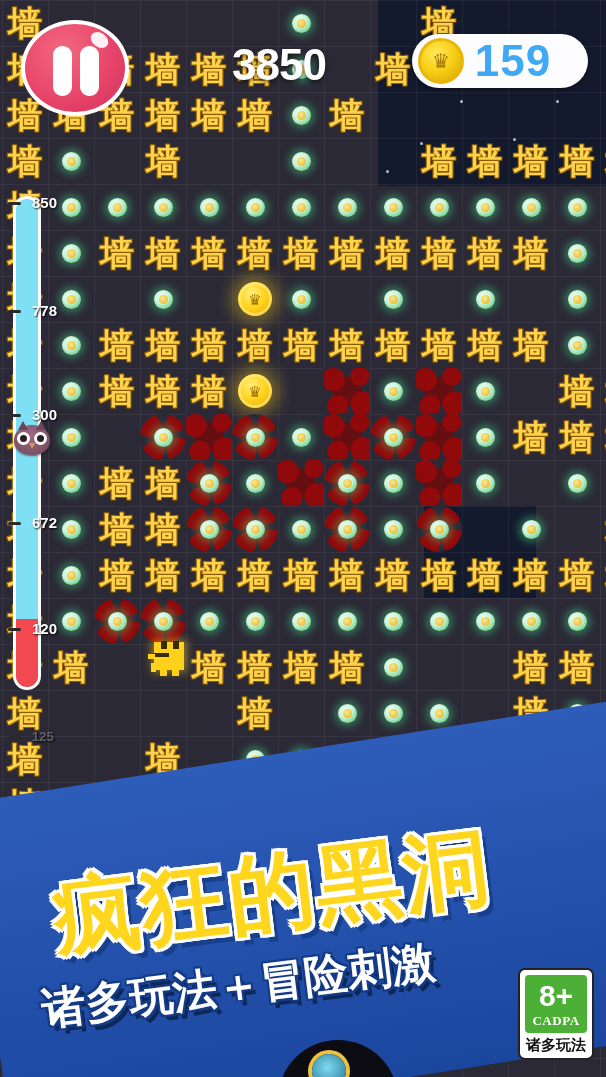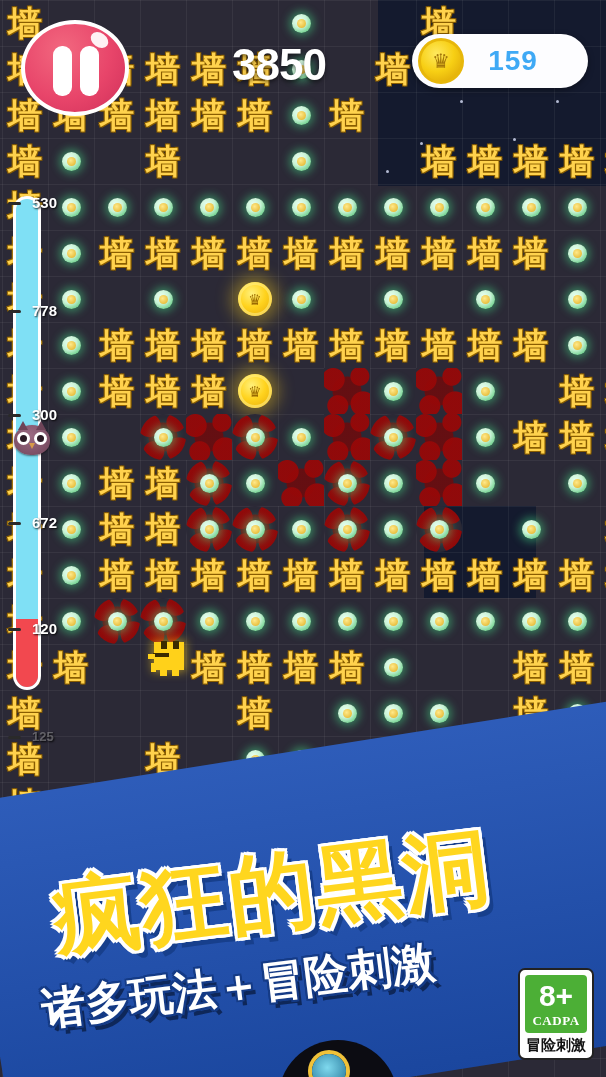"159" #coin-hud .val { font-size: 28px -> 44px }
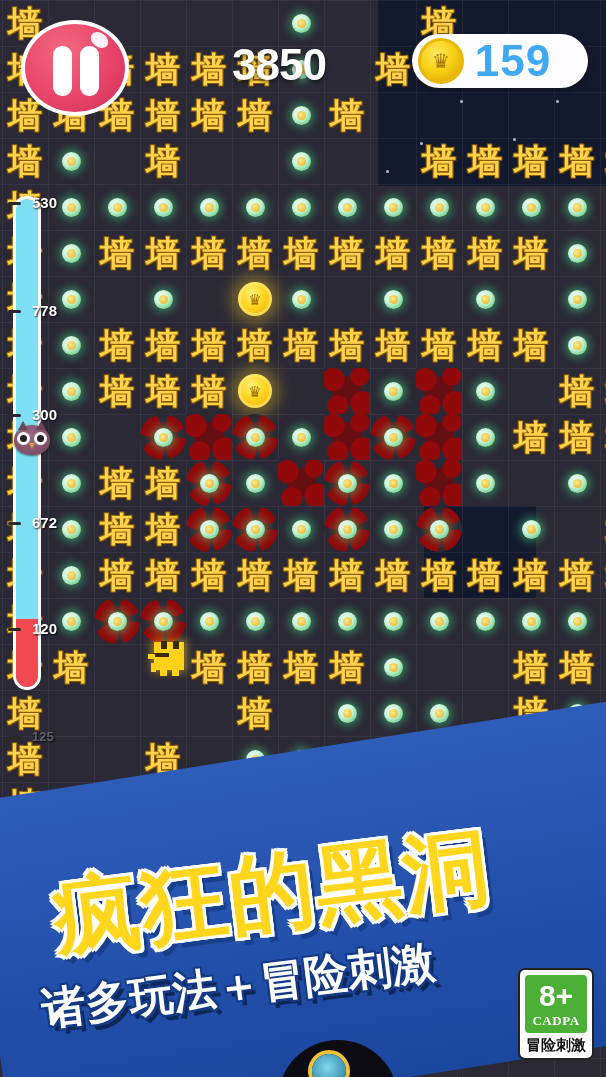"530" div.plabel { text: 530 -> 850 }
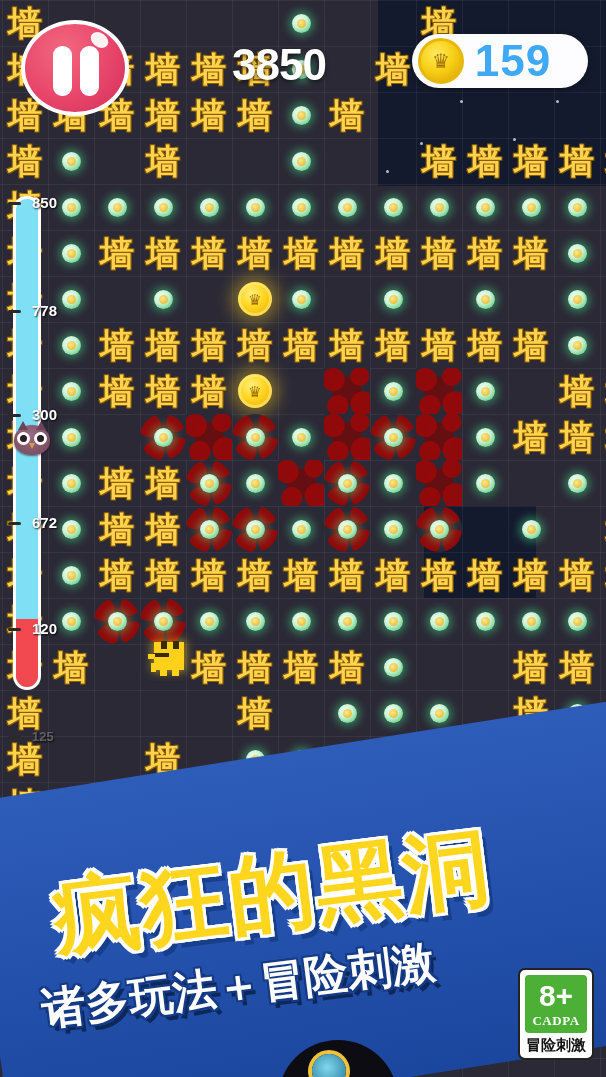"冒险刺激" div.note { text: 冒险刺激 -> 诸多玩法 }
